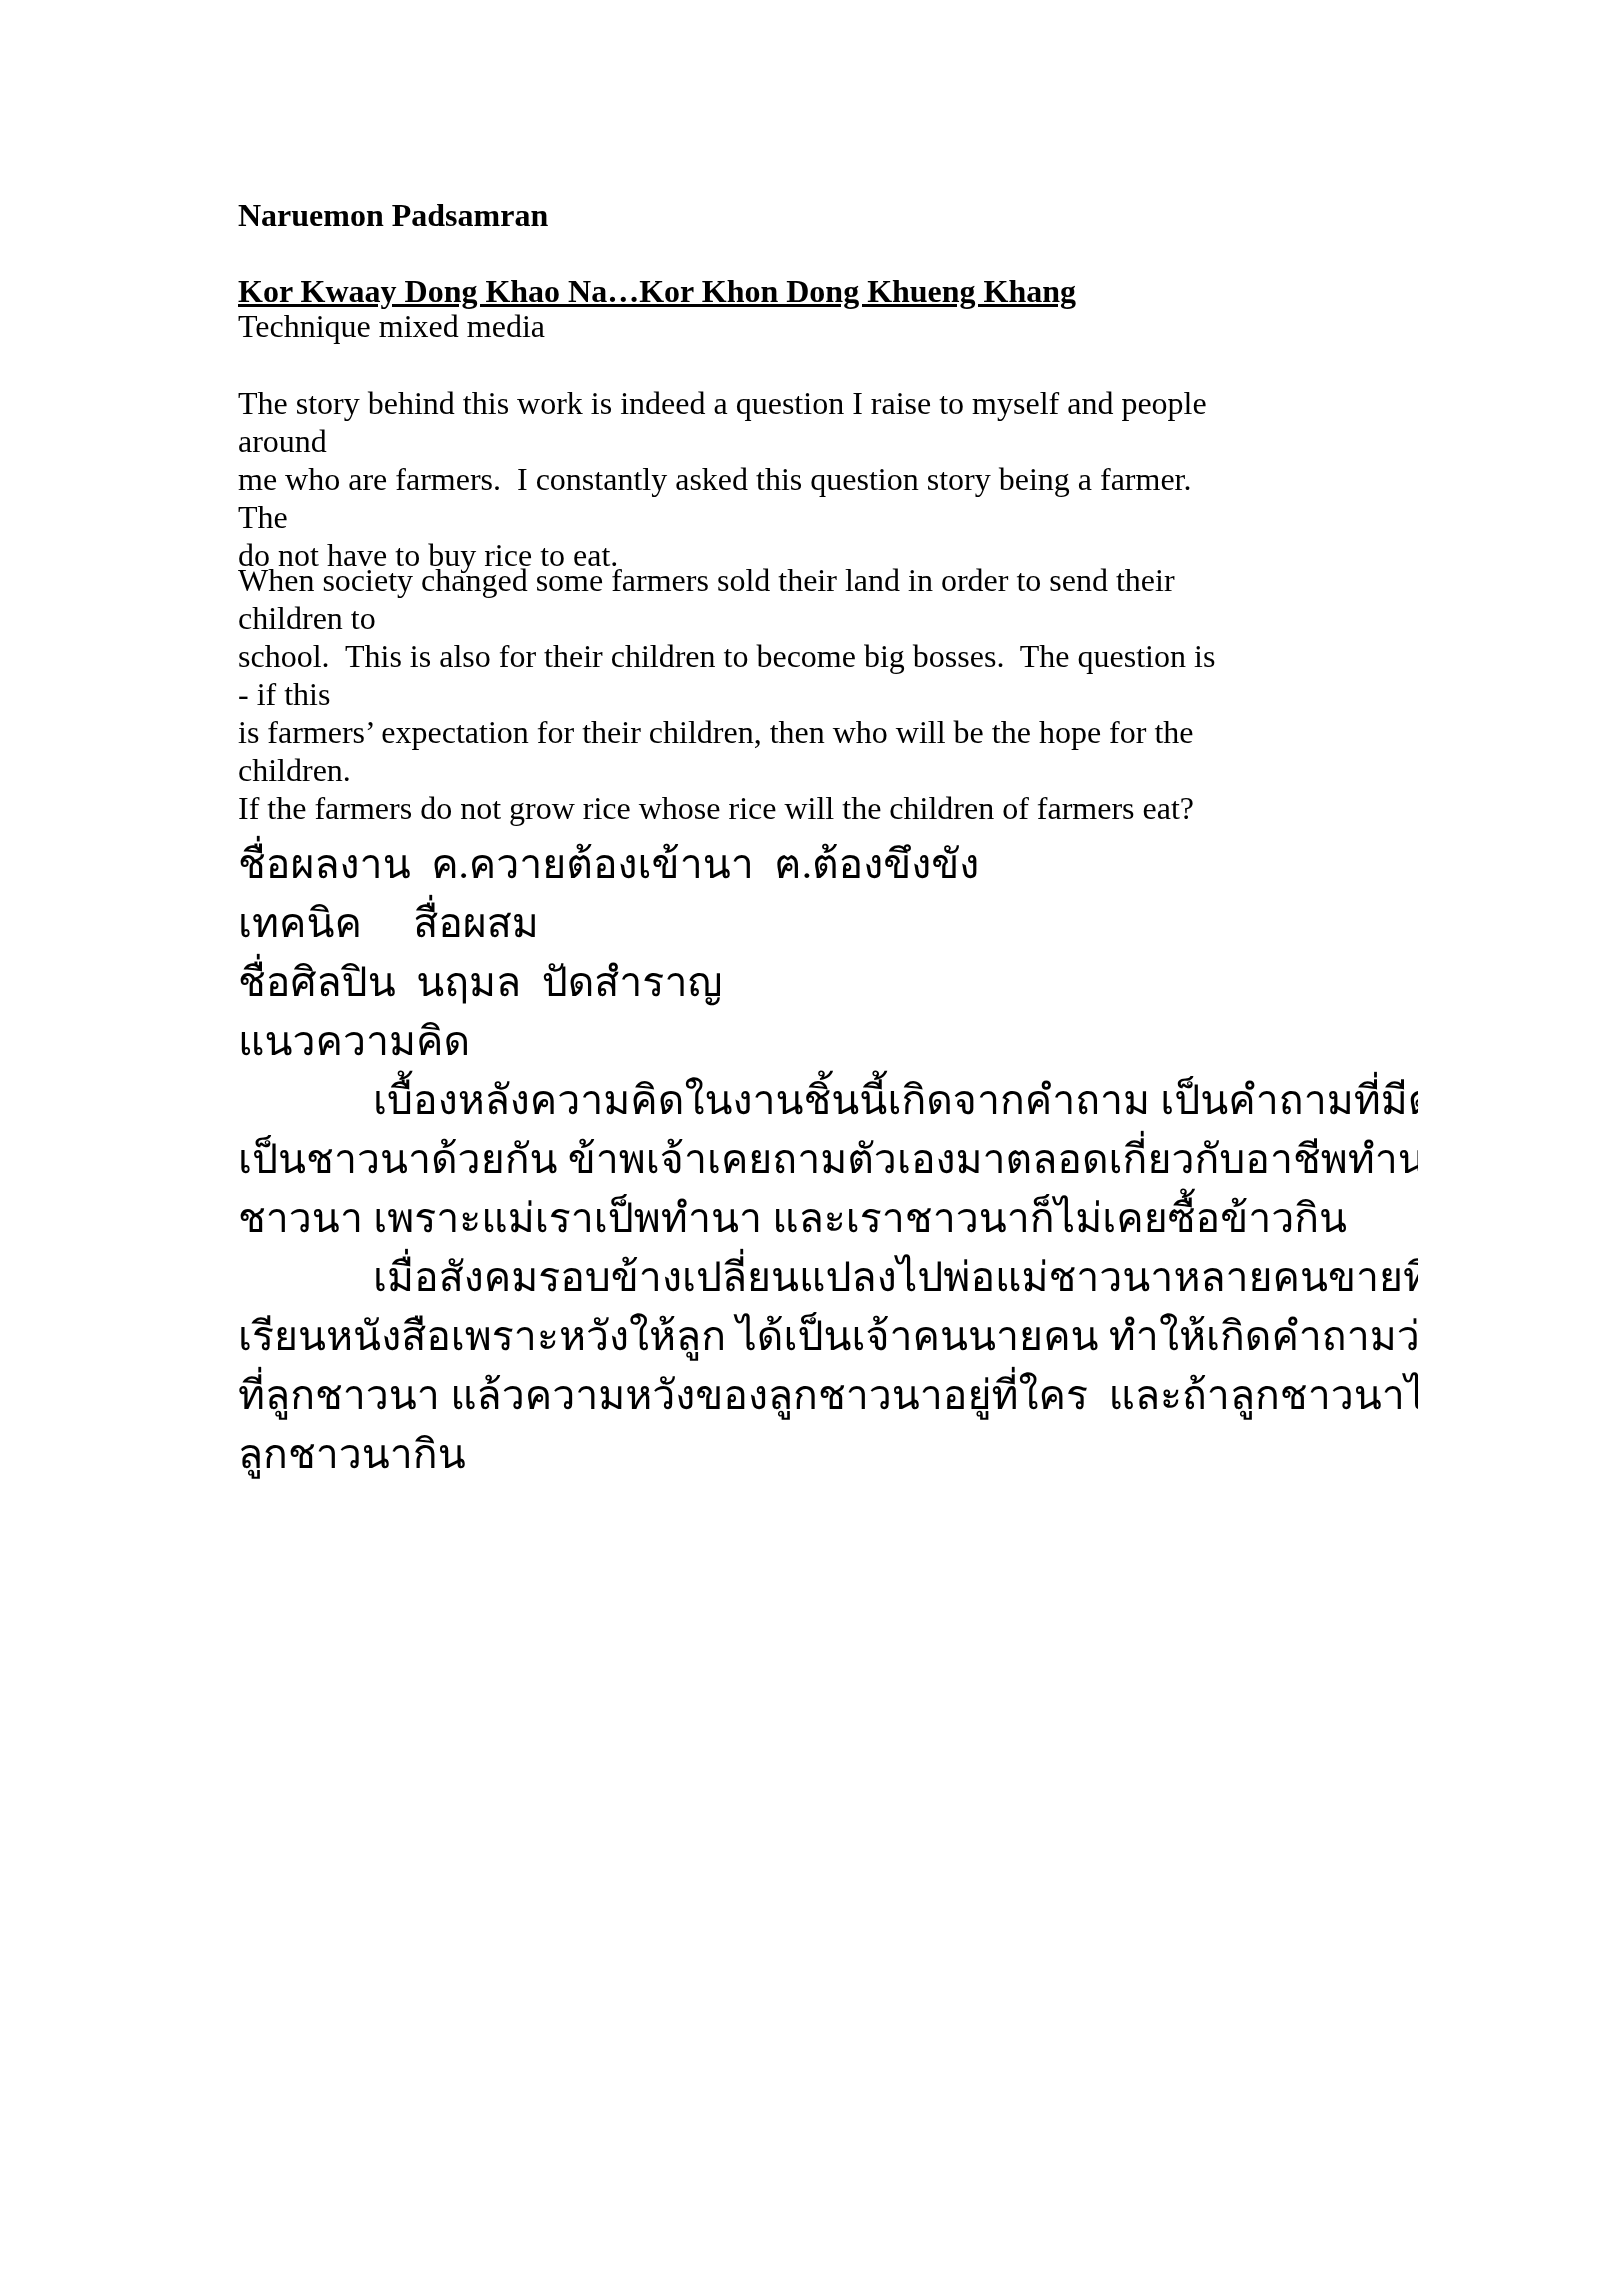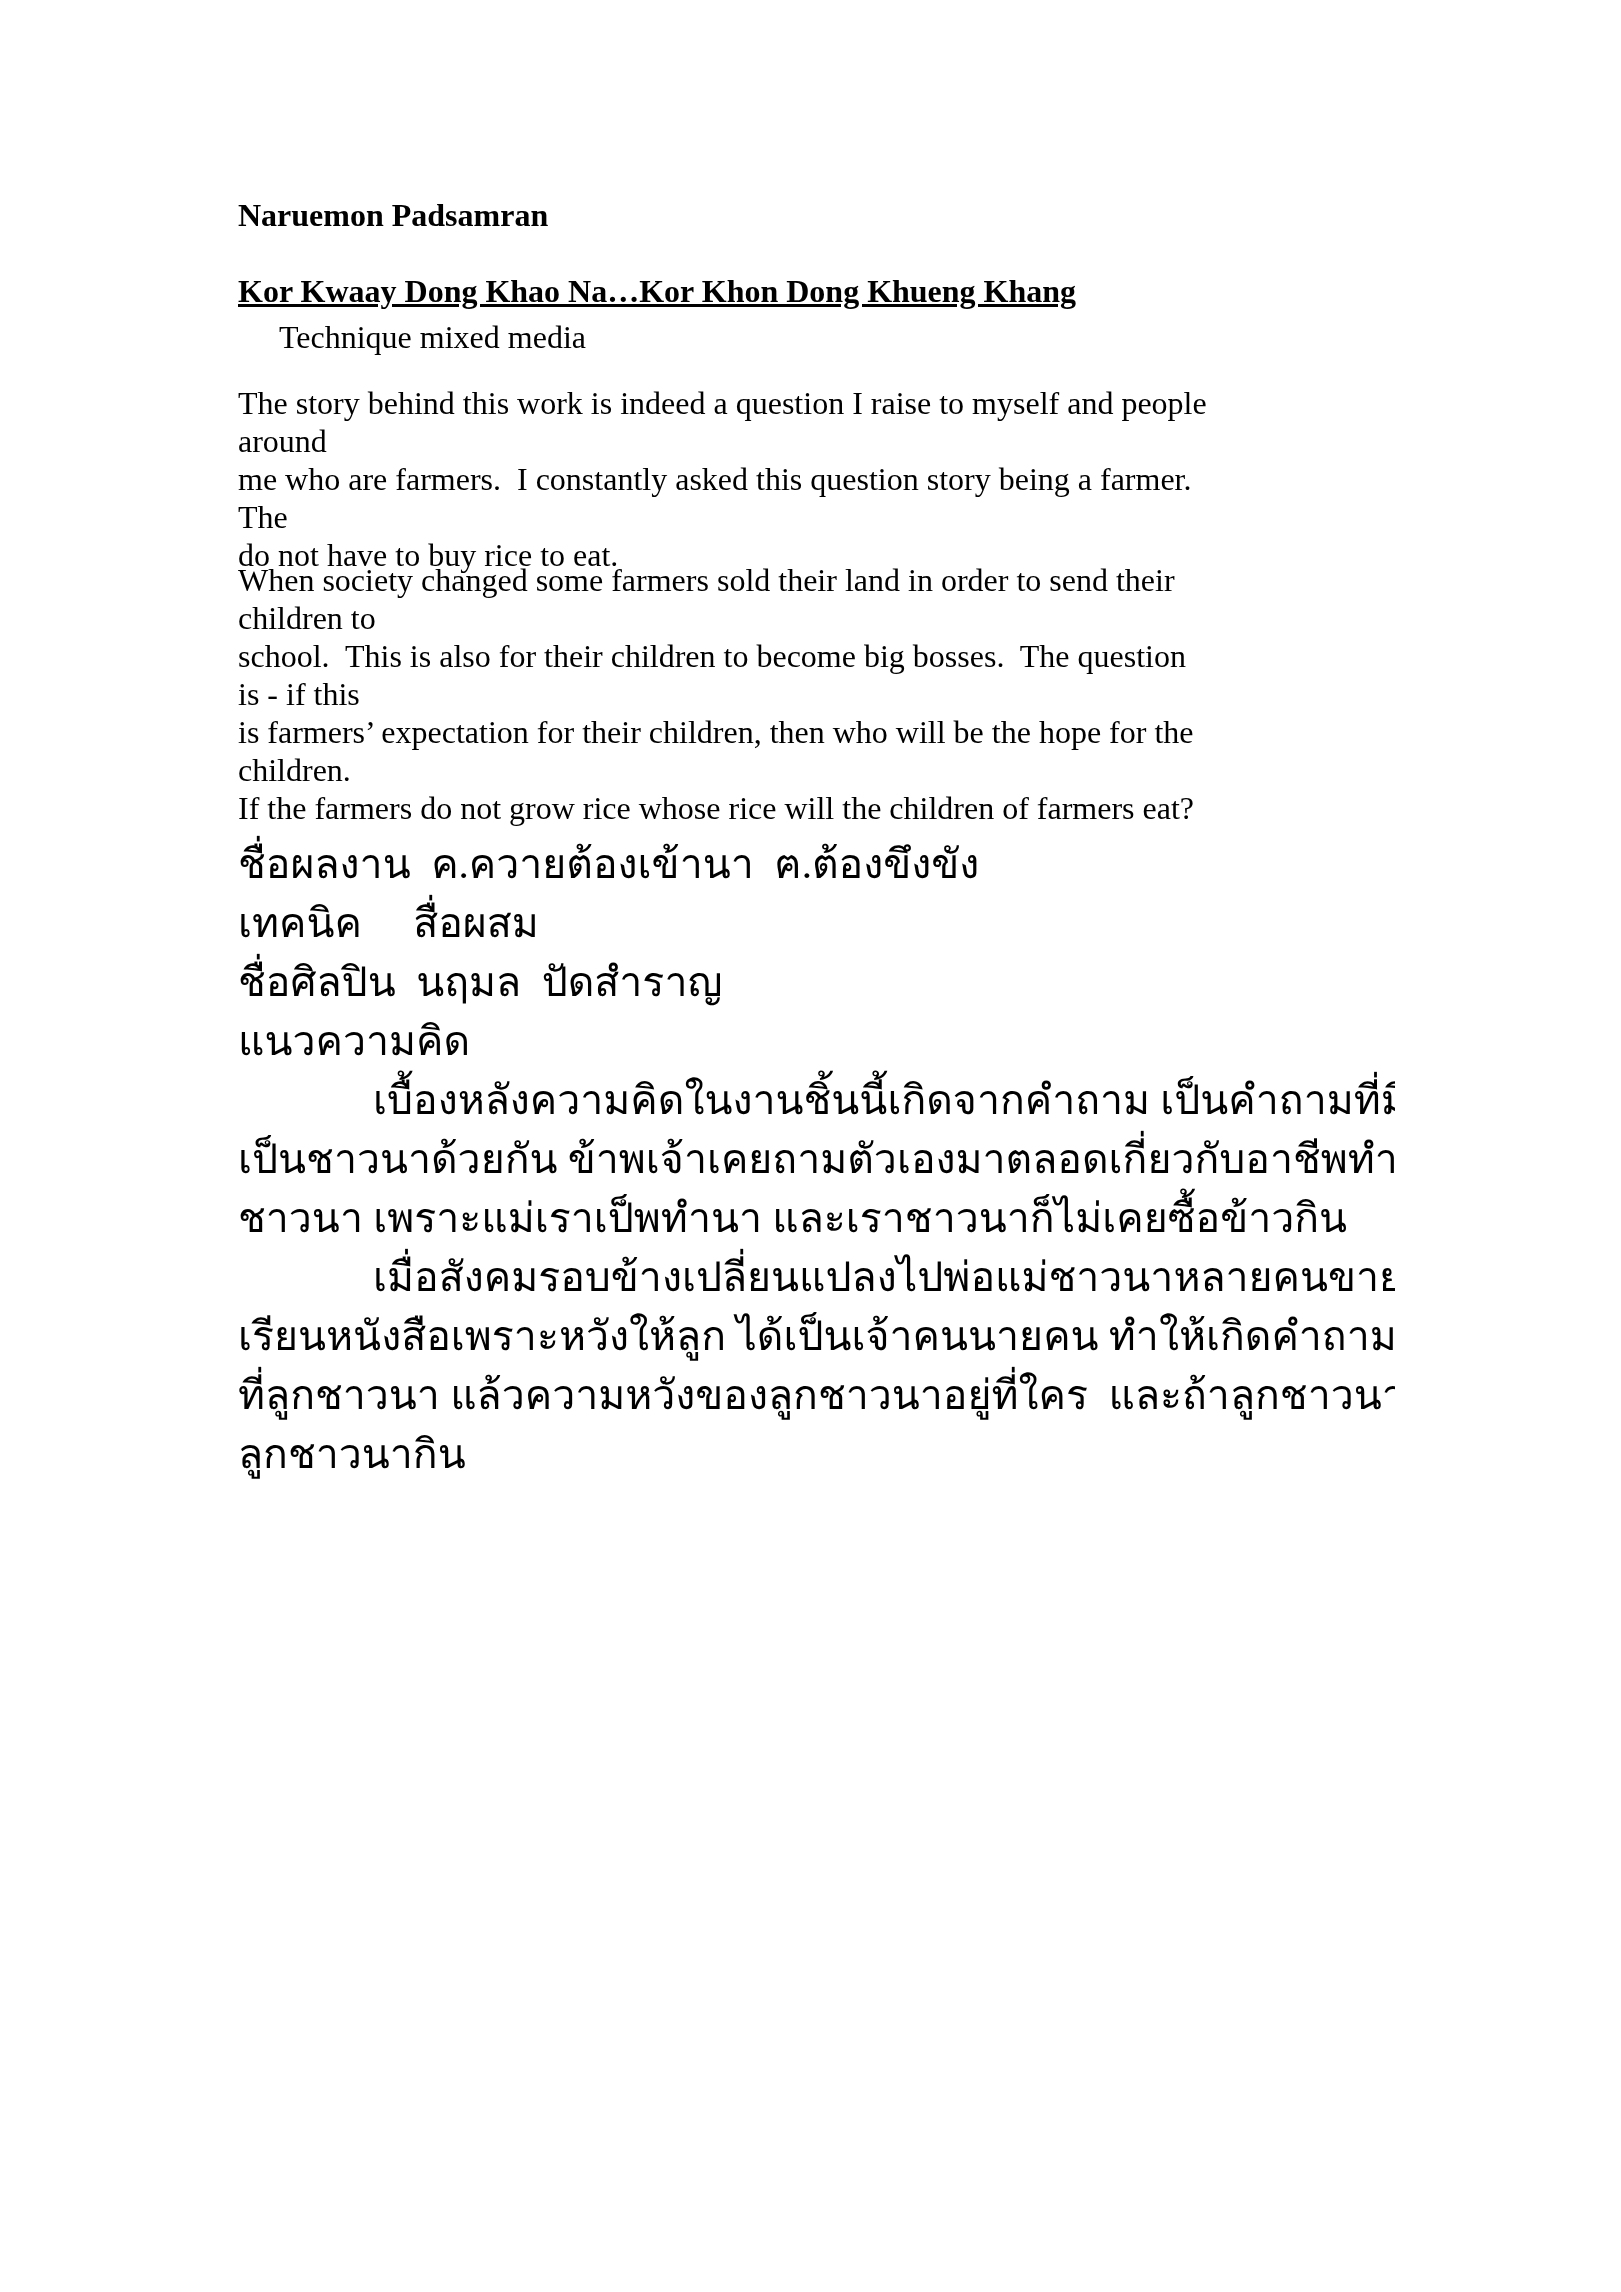"Naruemon Padsamran" .page { padding-left: none -> 23px }
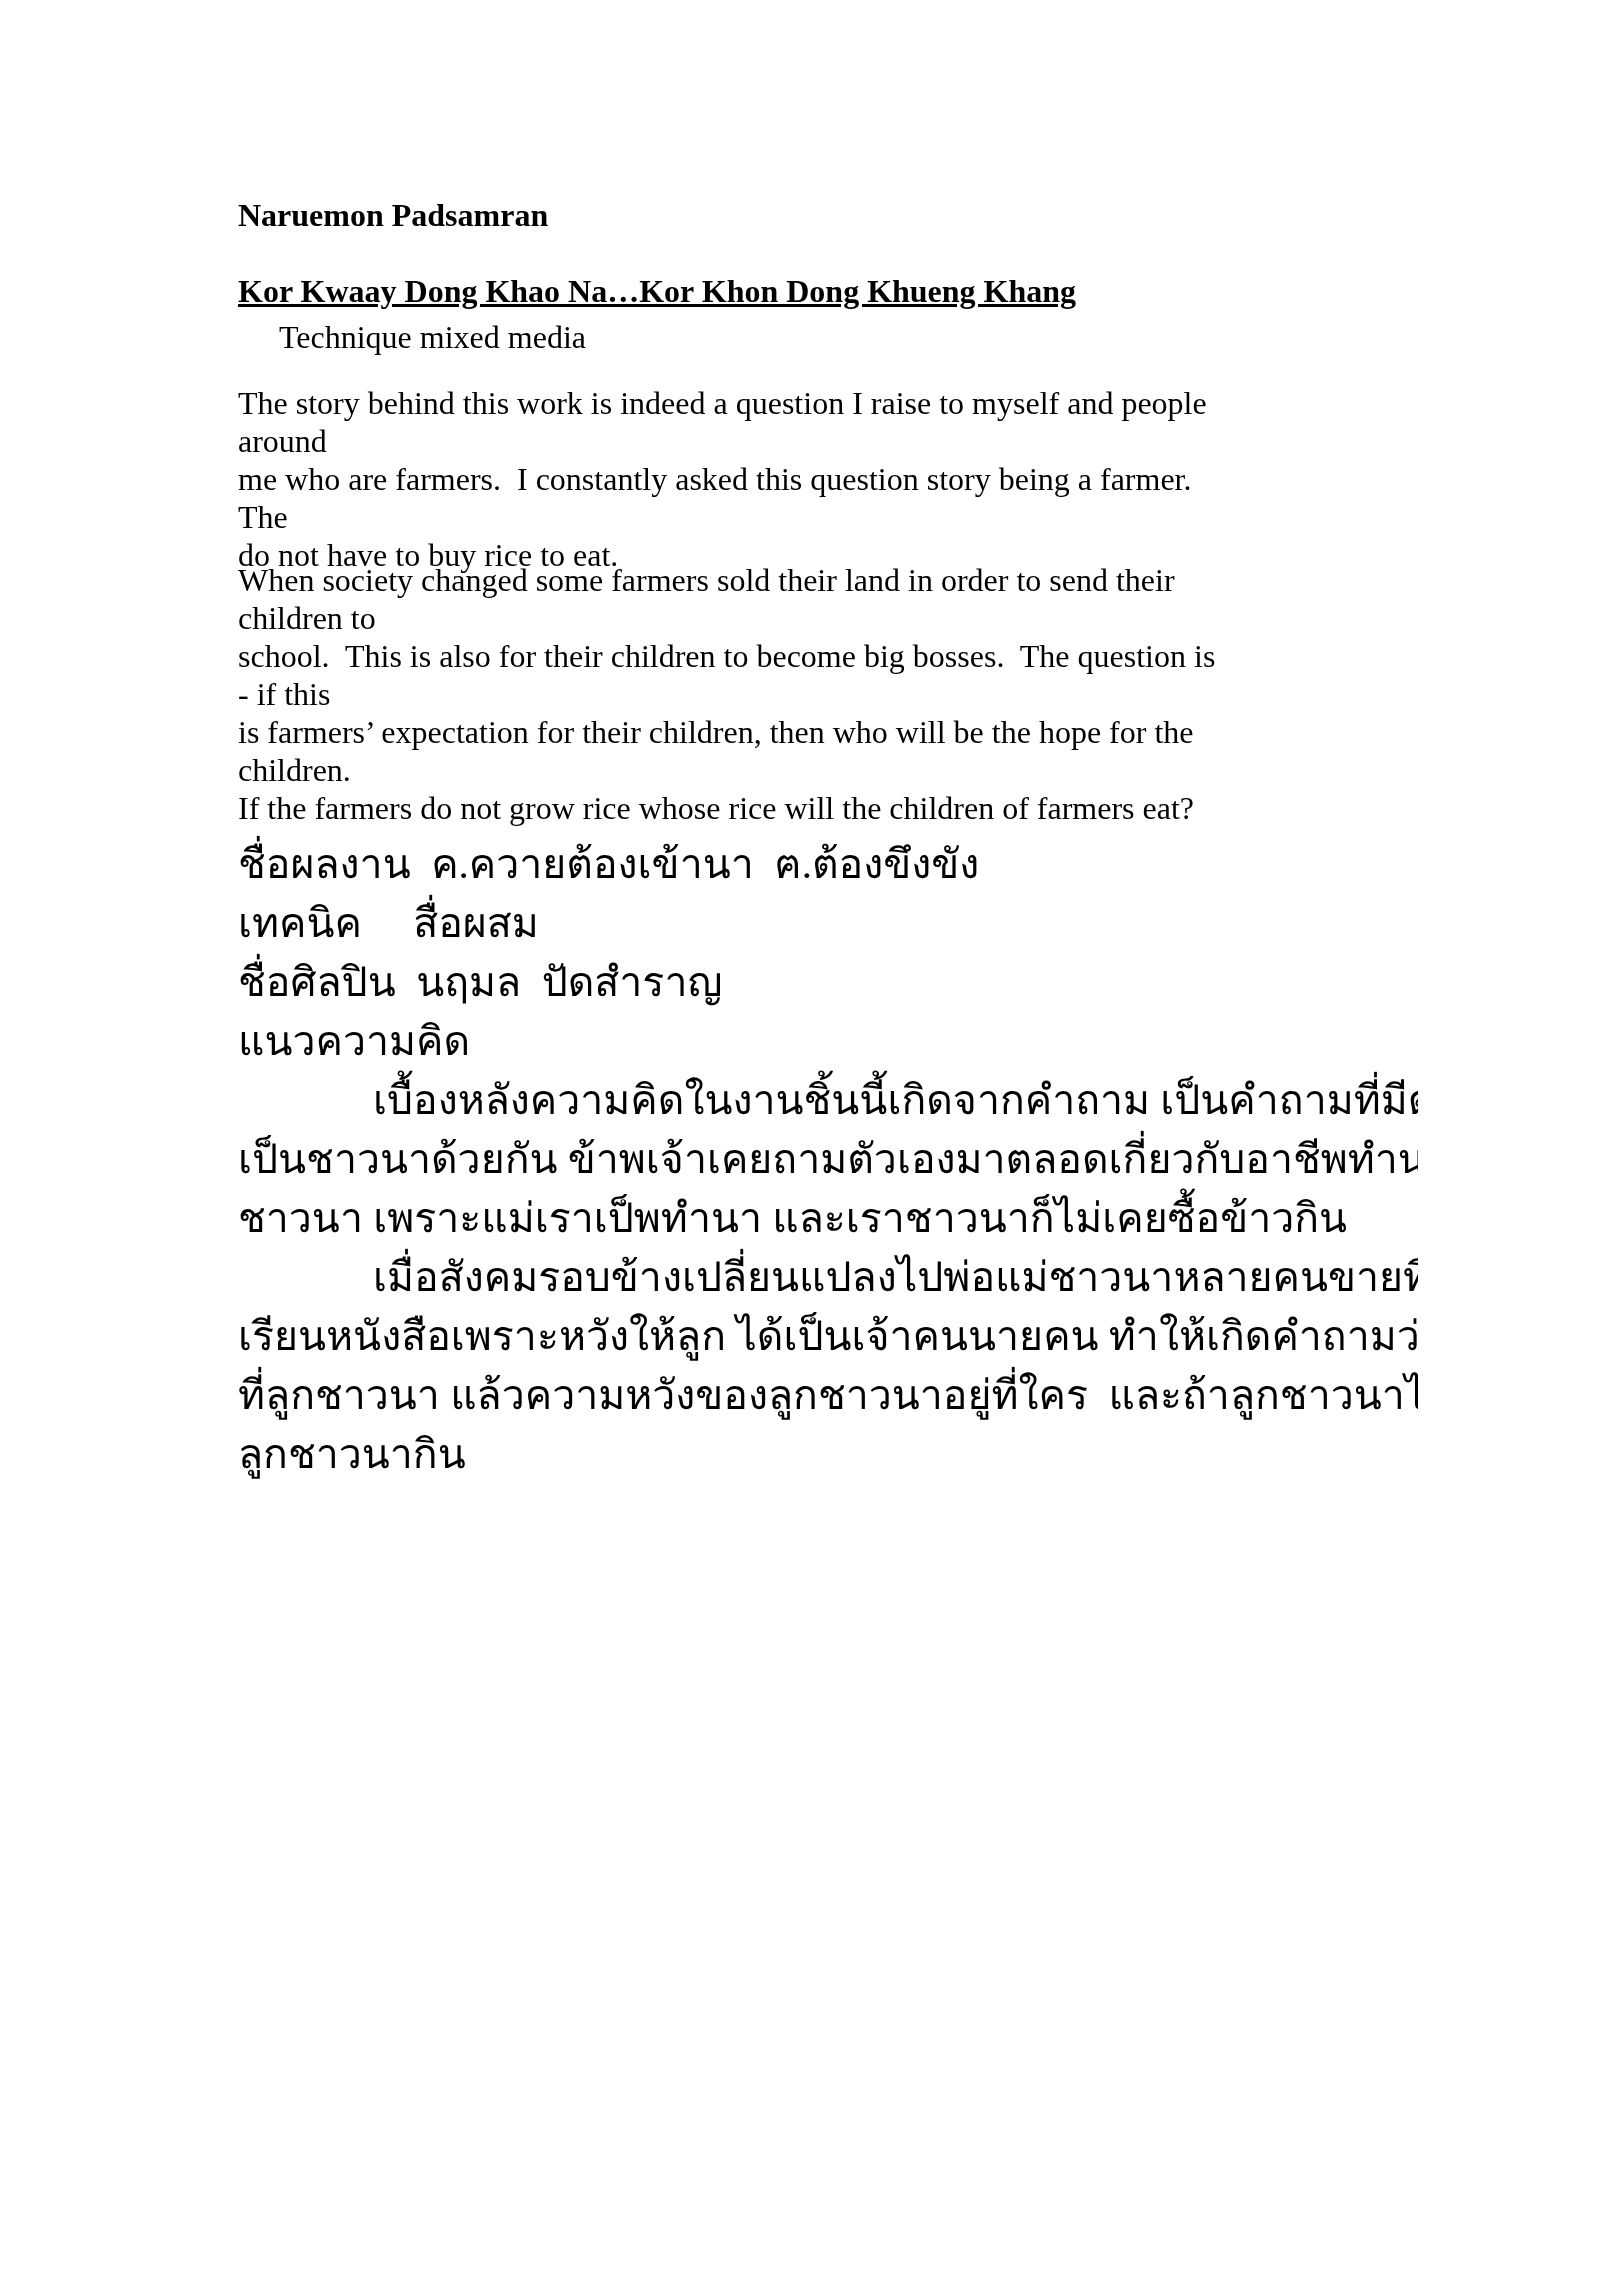"Technique mixed media" .technique-line { margin-left: 41px -> none; top: 318px -> 307px }
